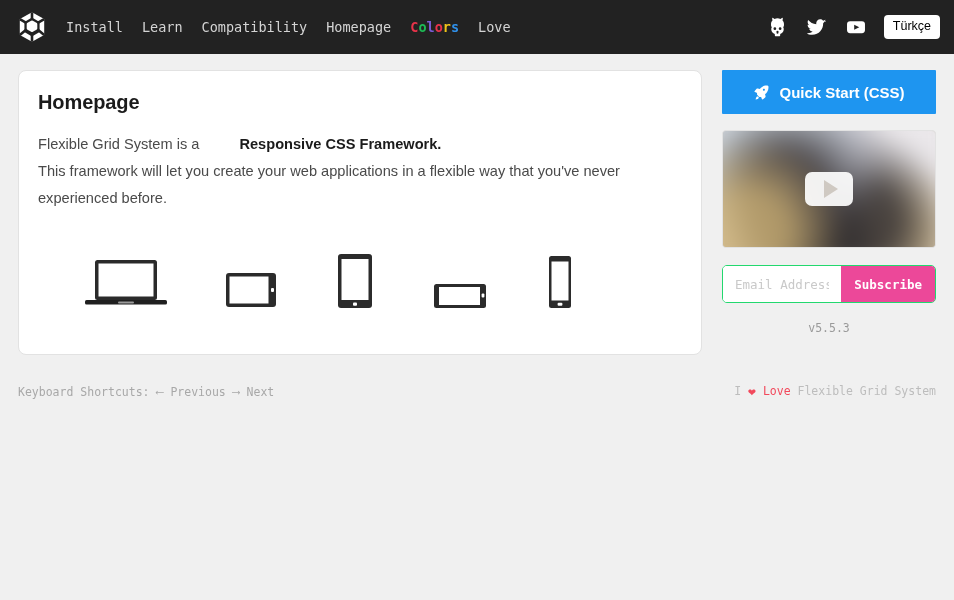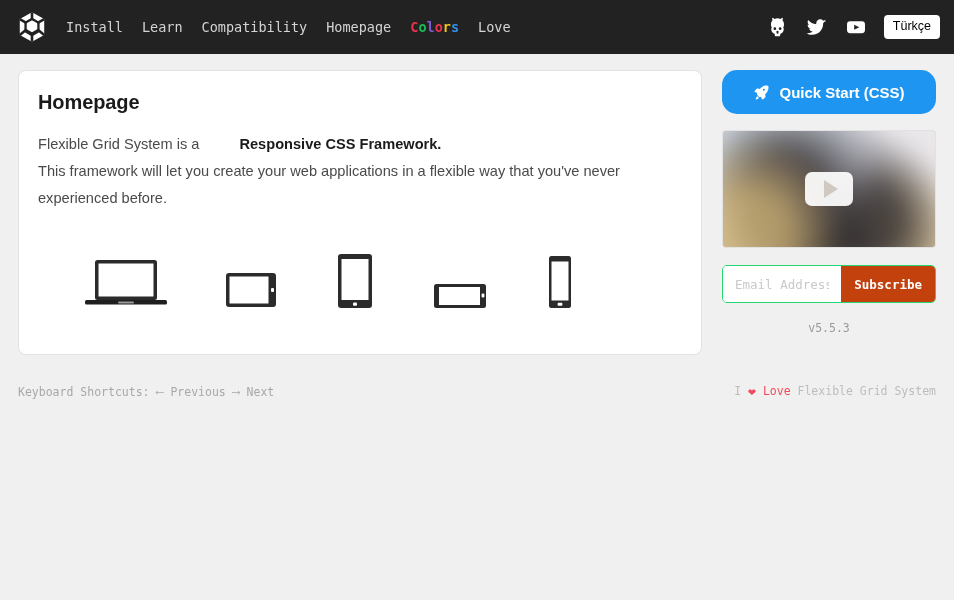"Quick Start (CSS)" .quick-start { border-radius: 15px -> 1px }
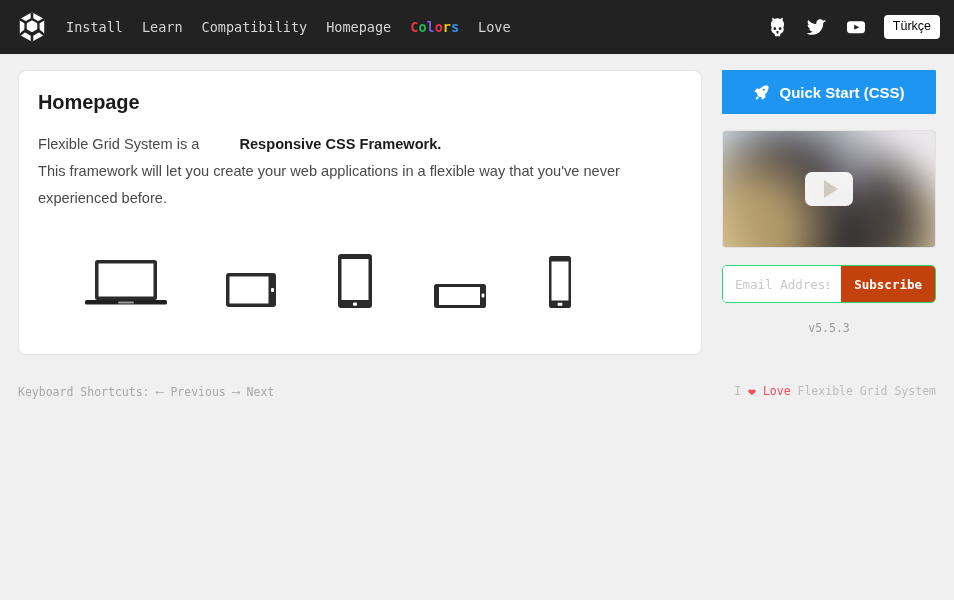"Subscribe" .subscribe-btn { background: #c2410c -> #ec4899 }
